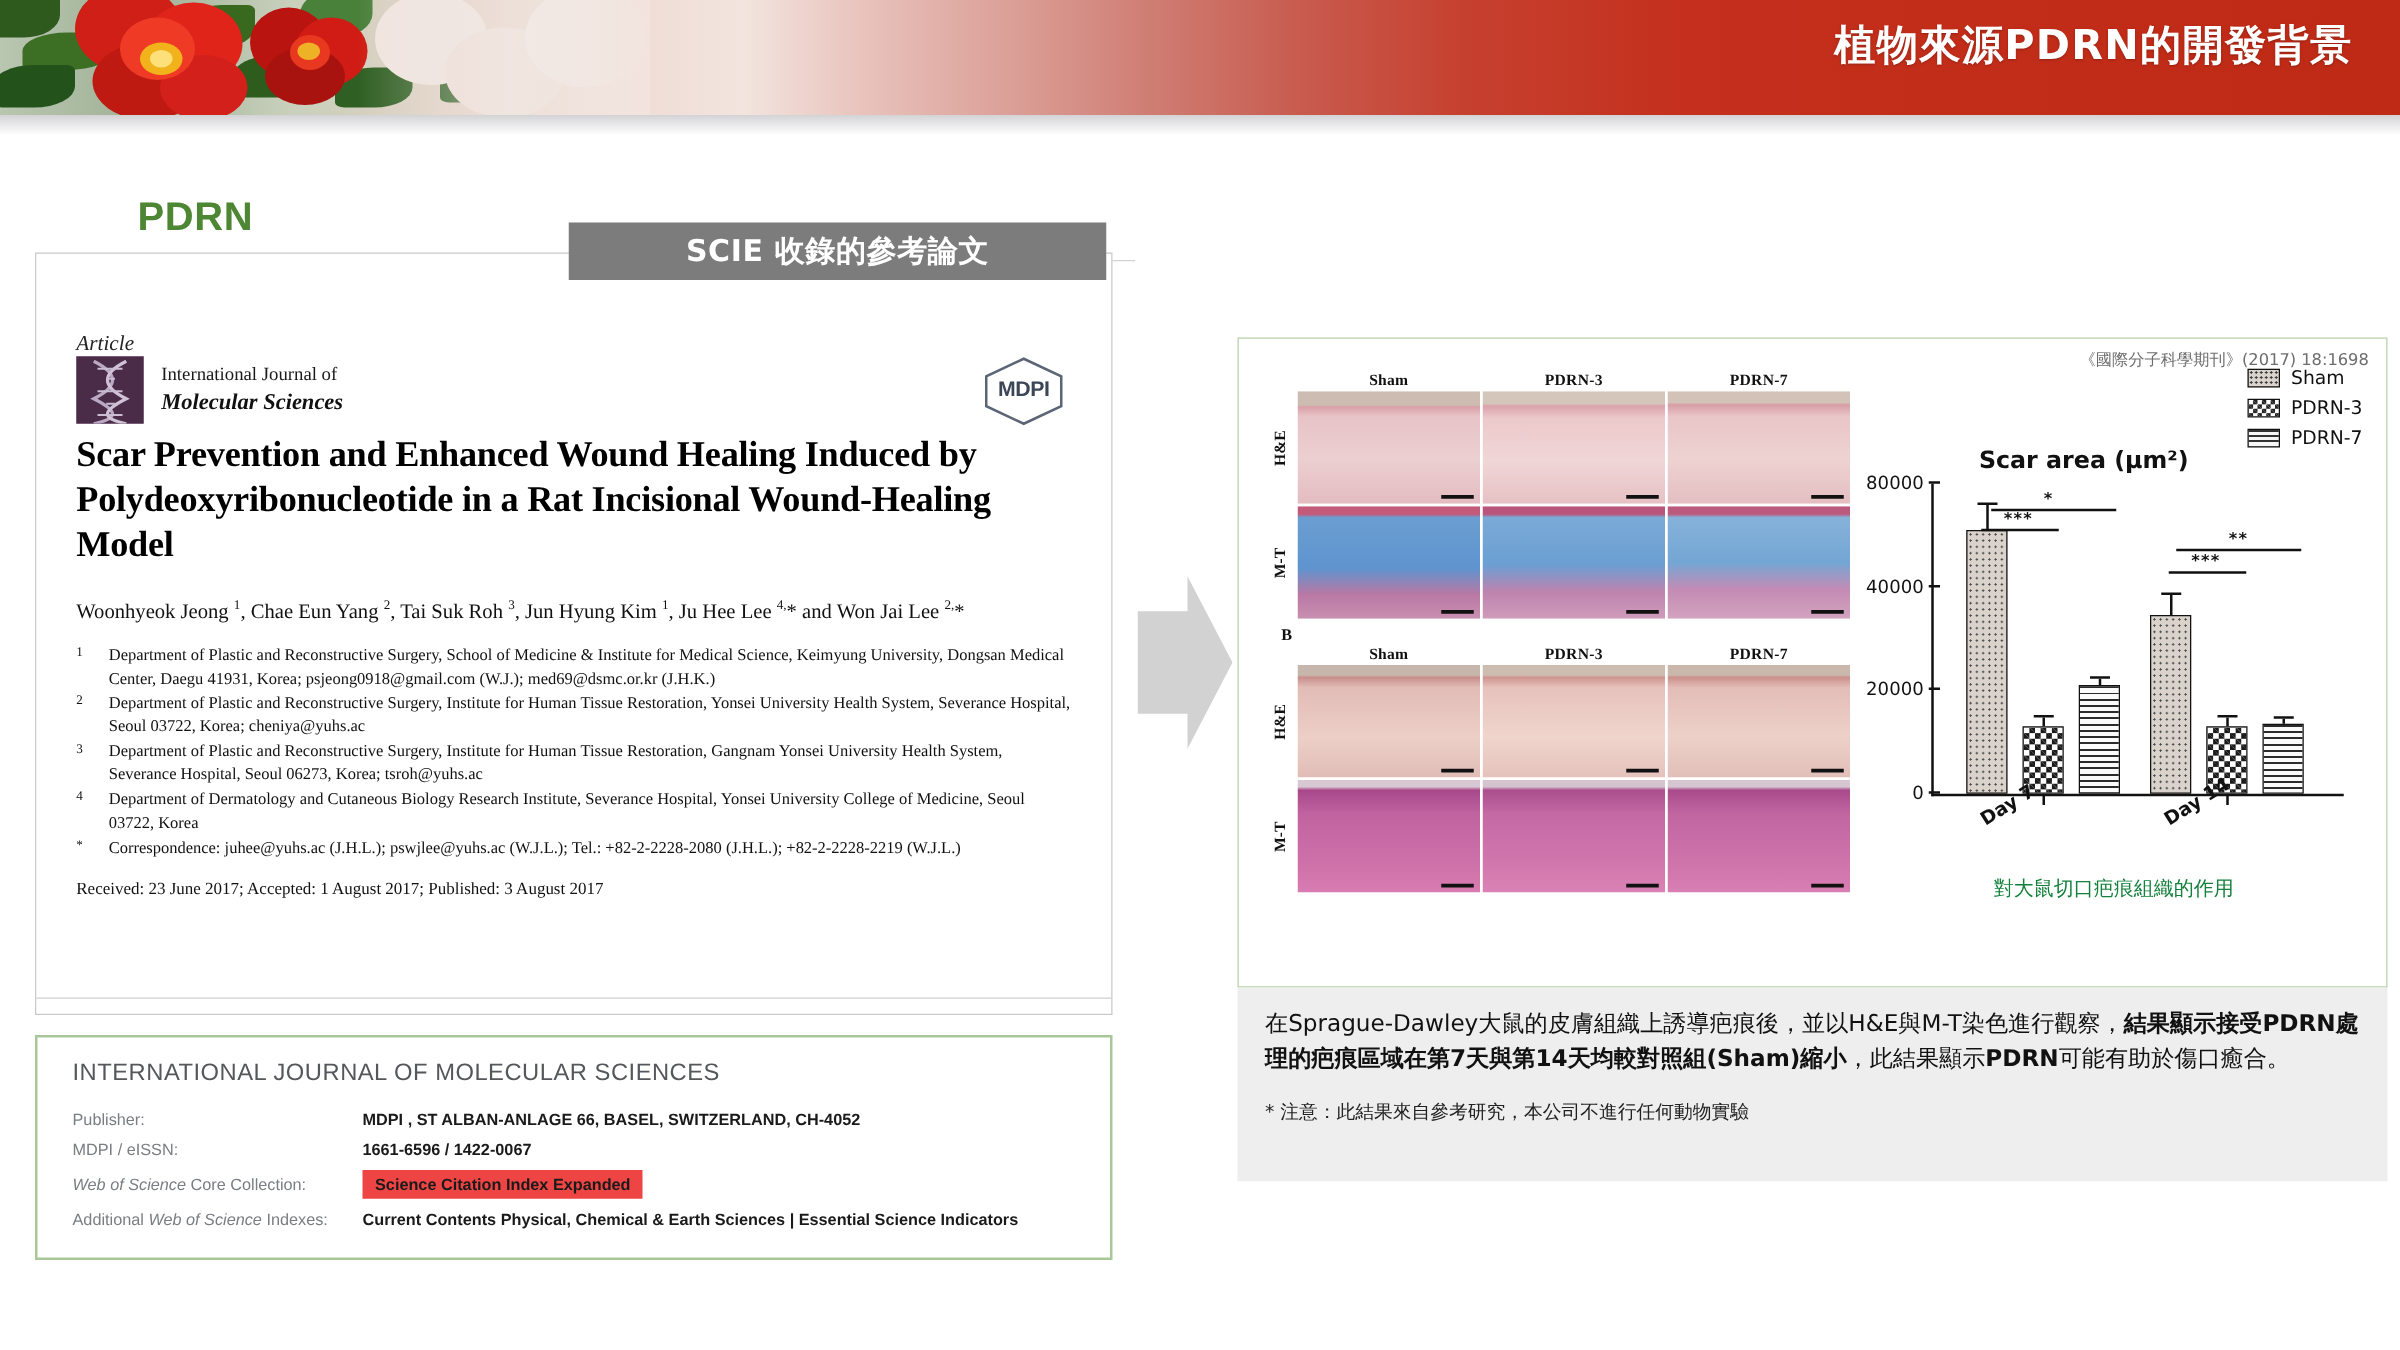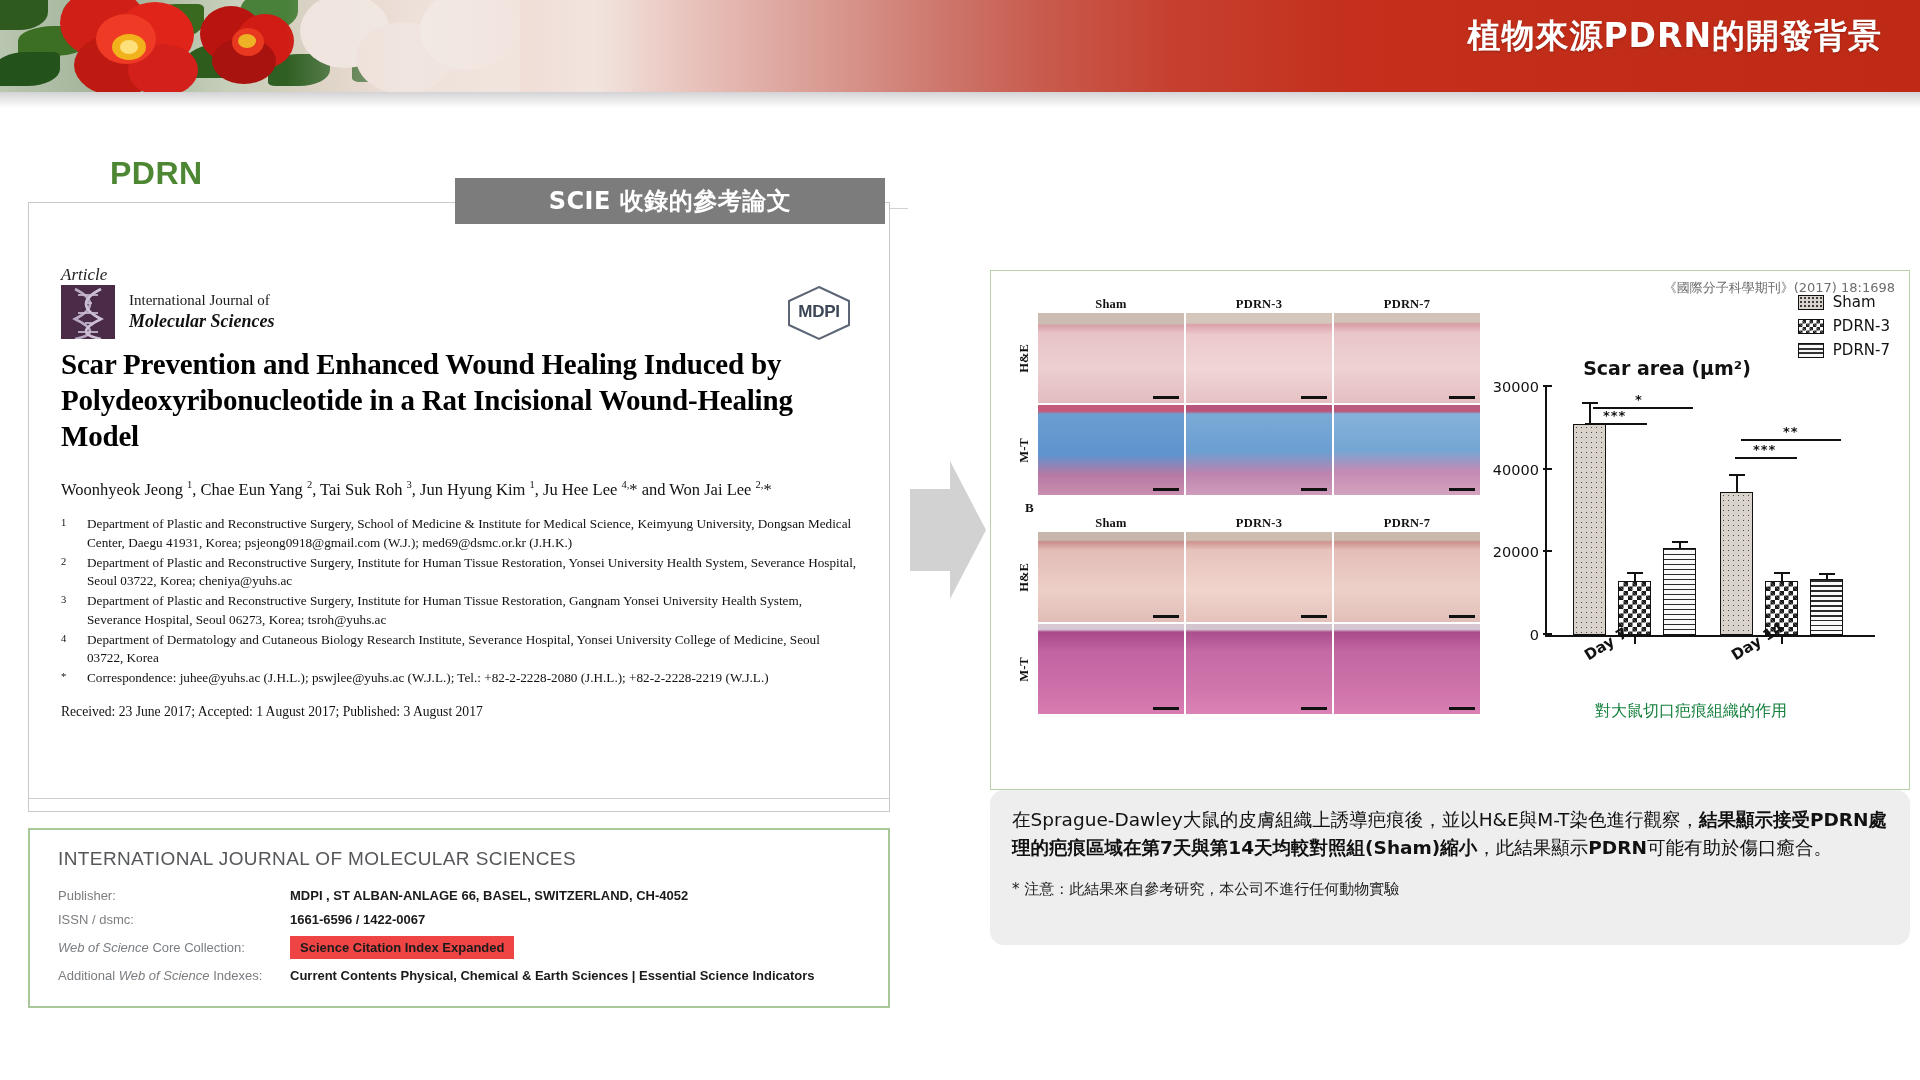"30000" div.ylabel { text: 30000 -> 80000 }
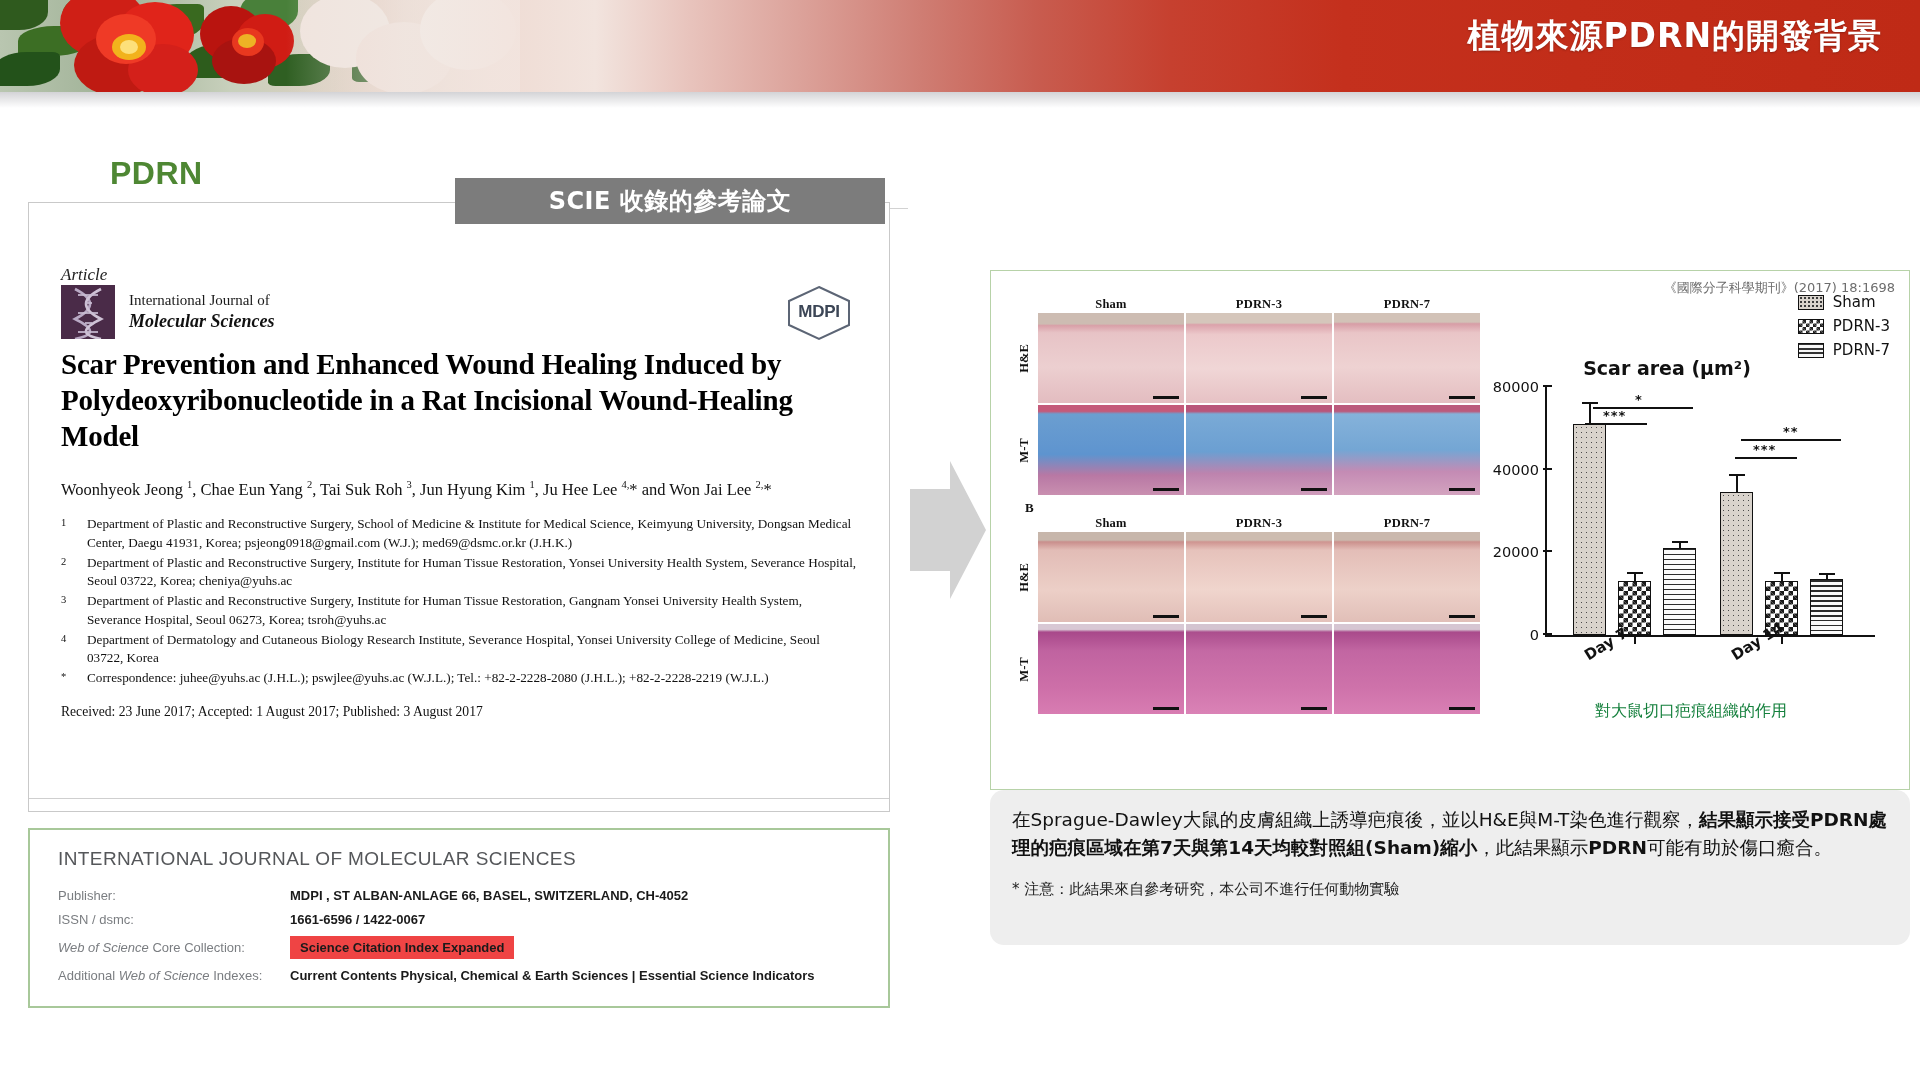"在Sprague-Dawley大鼠的皮膚組織上誘導疤痕後，並以H&E與M-T染色" #explain-panel { border-radius: 14px -> none }
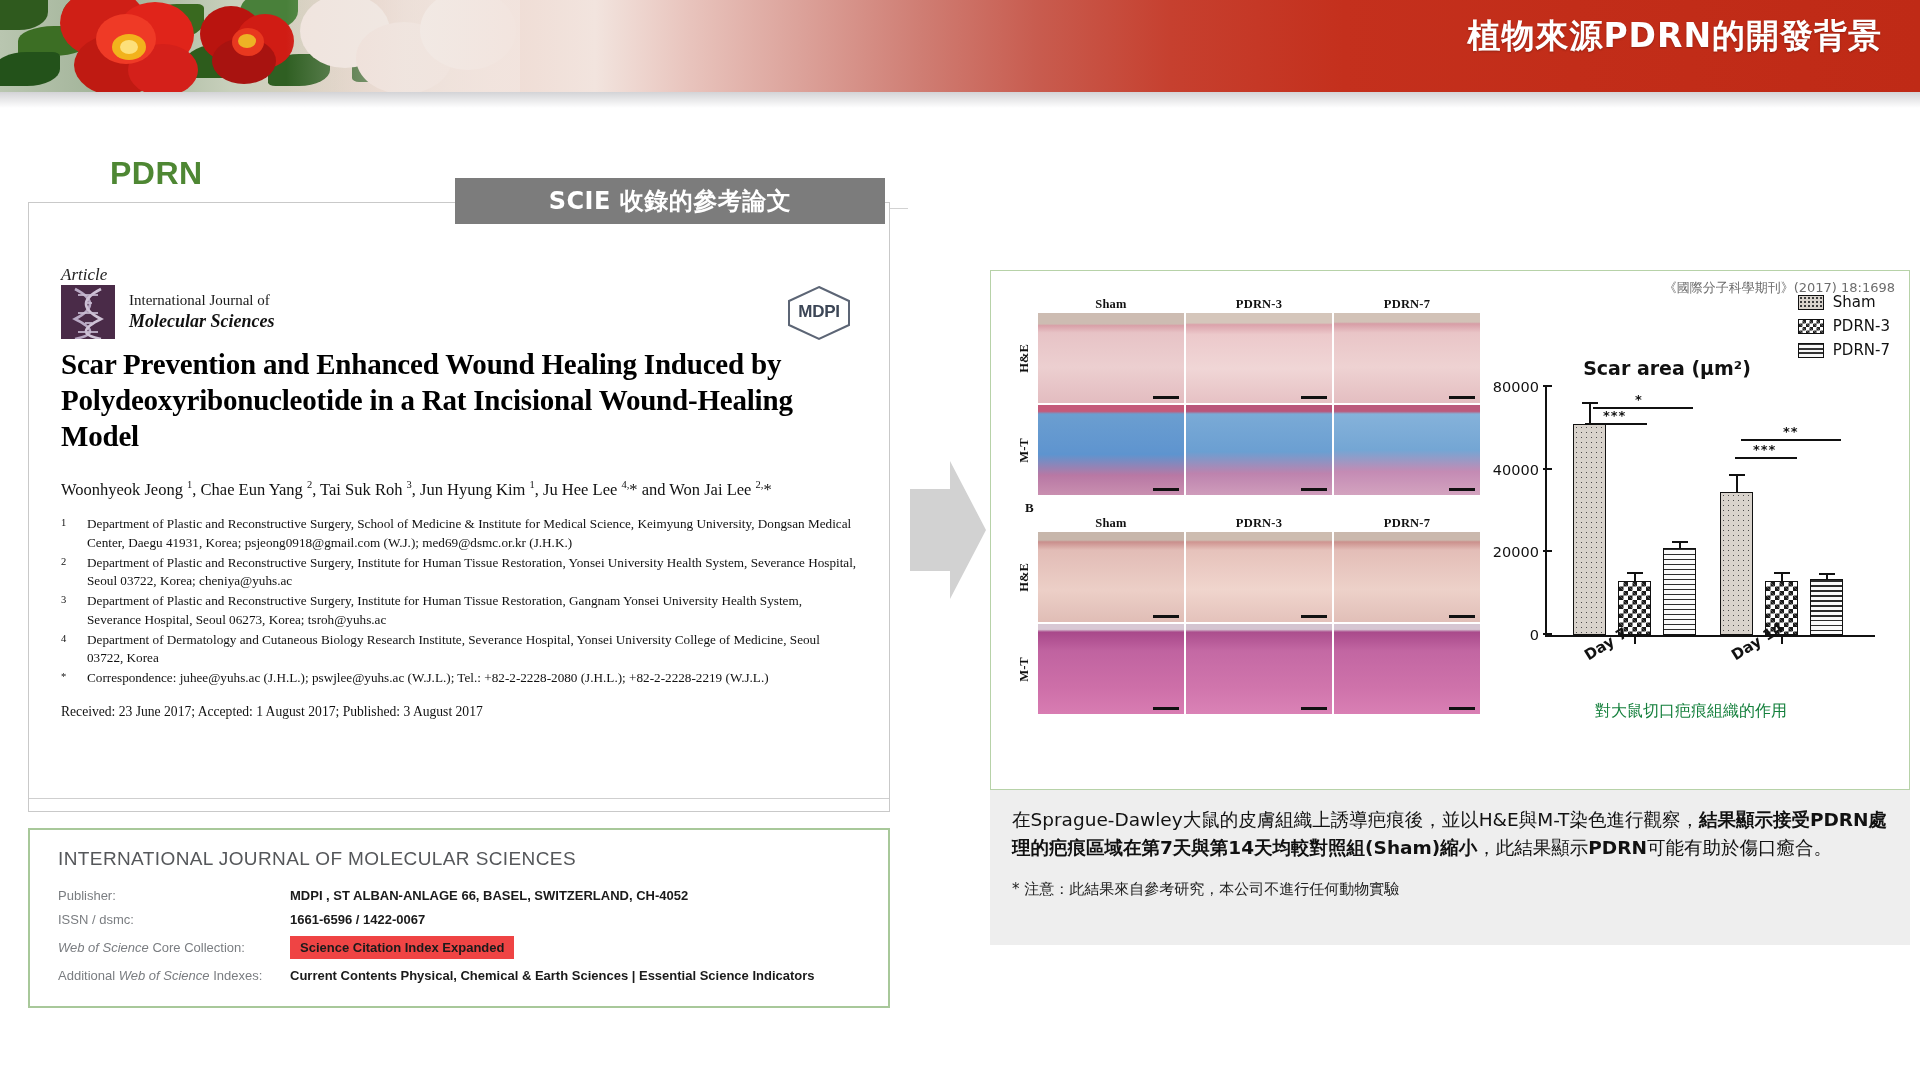"ISSN / dsmc:" div.wos-key { text: ISSN / dsmc -> MDPI / eISSN }
